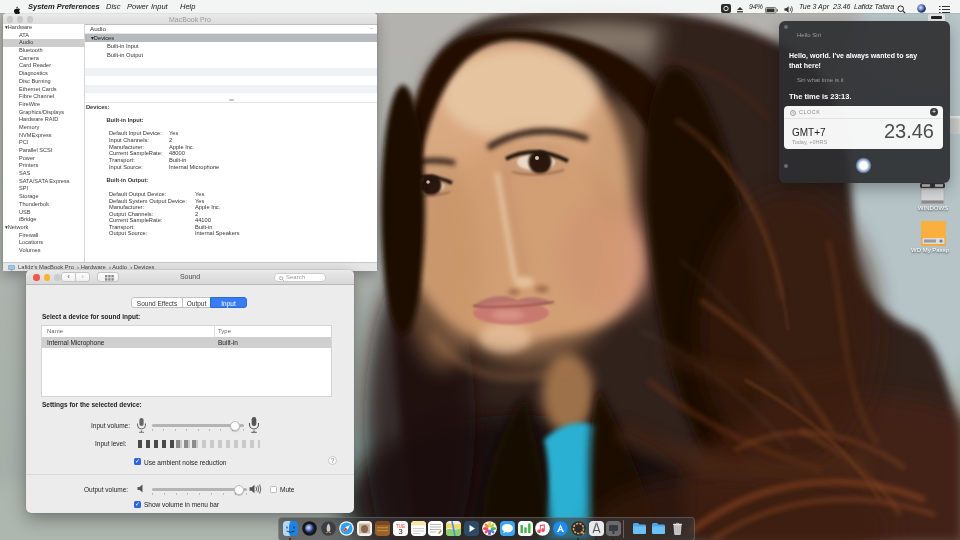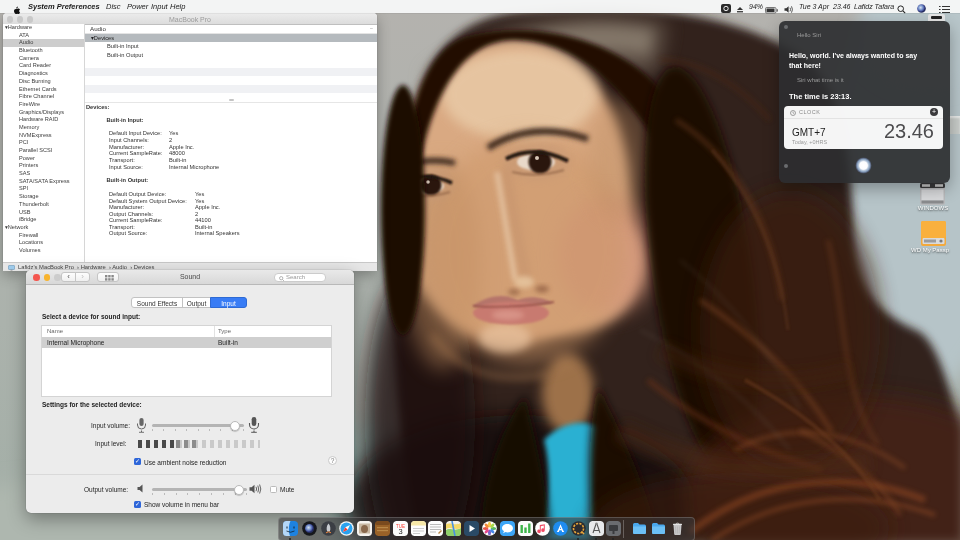"Help" div.mi { left: 170px -> 180px }
